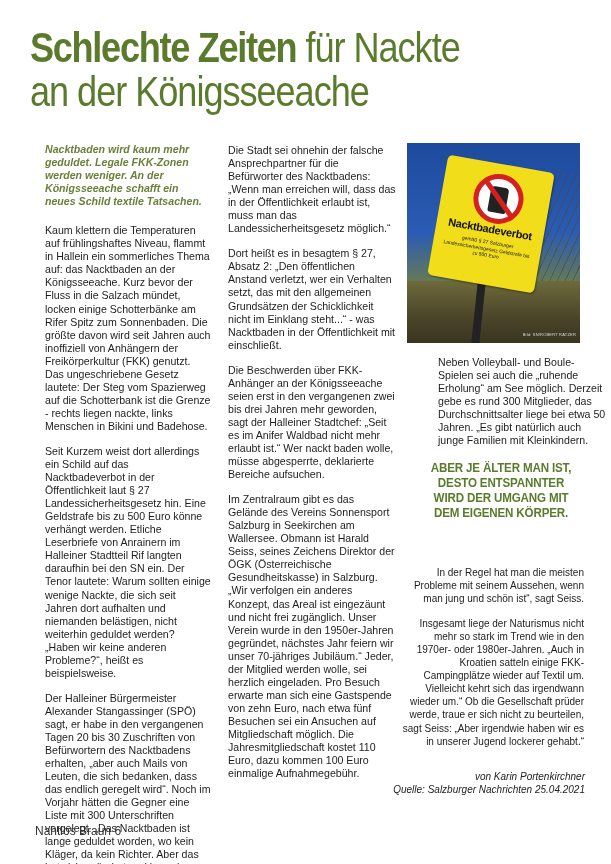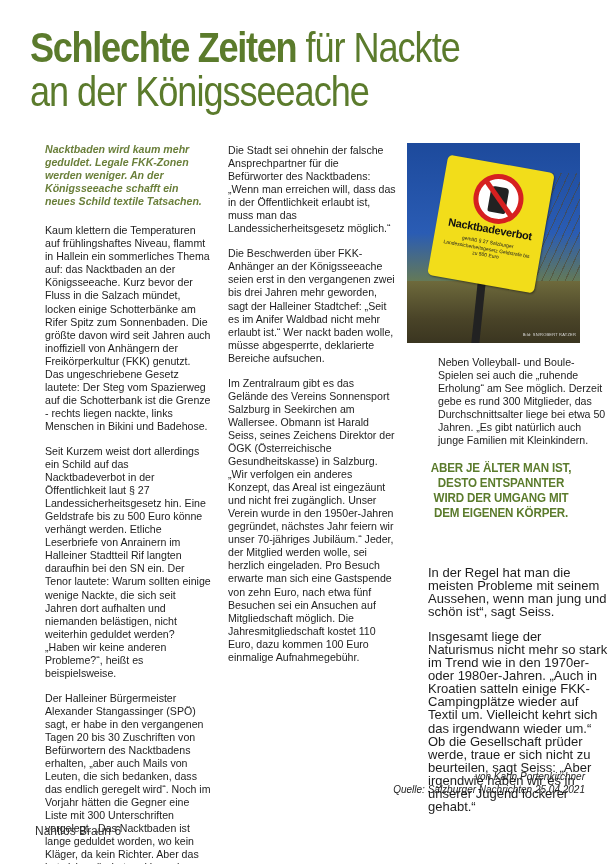"Dort heißt es in besagtem" p { html: none -> <p>Dort heißt es in besagtem § 27, Absatz 2: „Den öffentlichen Anstand verletzt, wer ein Verhalten setzt, das mit den allgemeinen Grundsätzen der Schicklichkeit nicht im Einklang steht...“ - was Nacktbaden in der Öffentlichkeit mit einschließt.</p> }
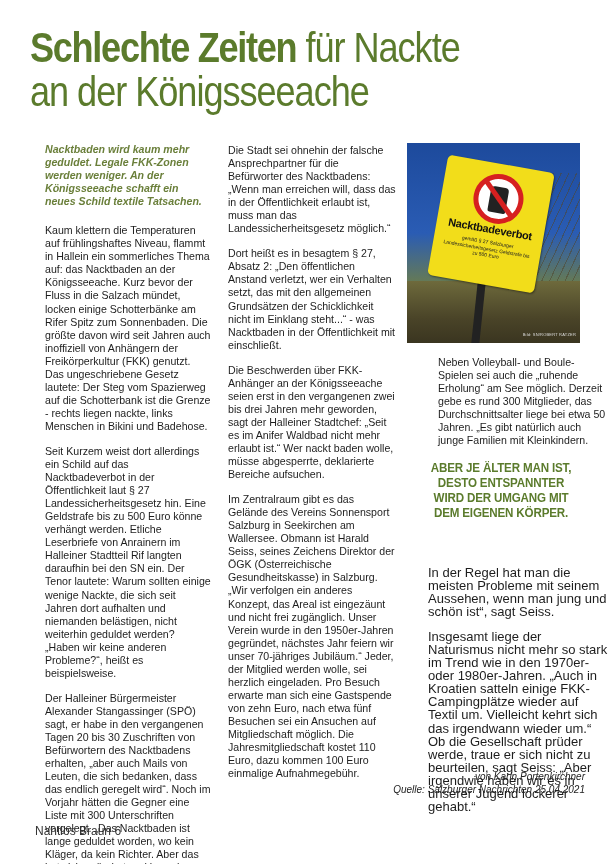"In der Regel hat man" .col3b { font-size: 13px -> 10px; left: 428px -> 402px; text-align: none -> right }
